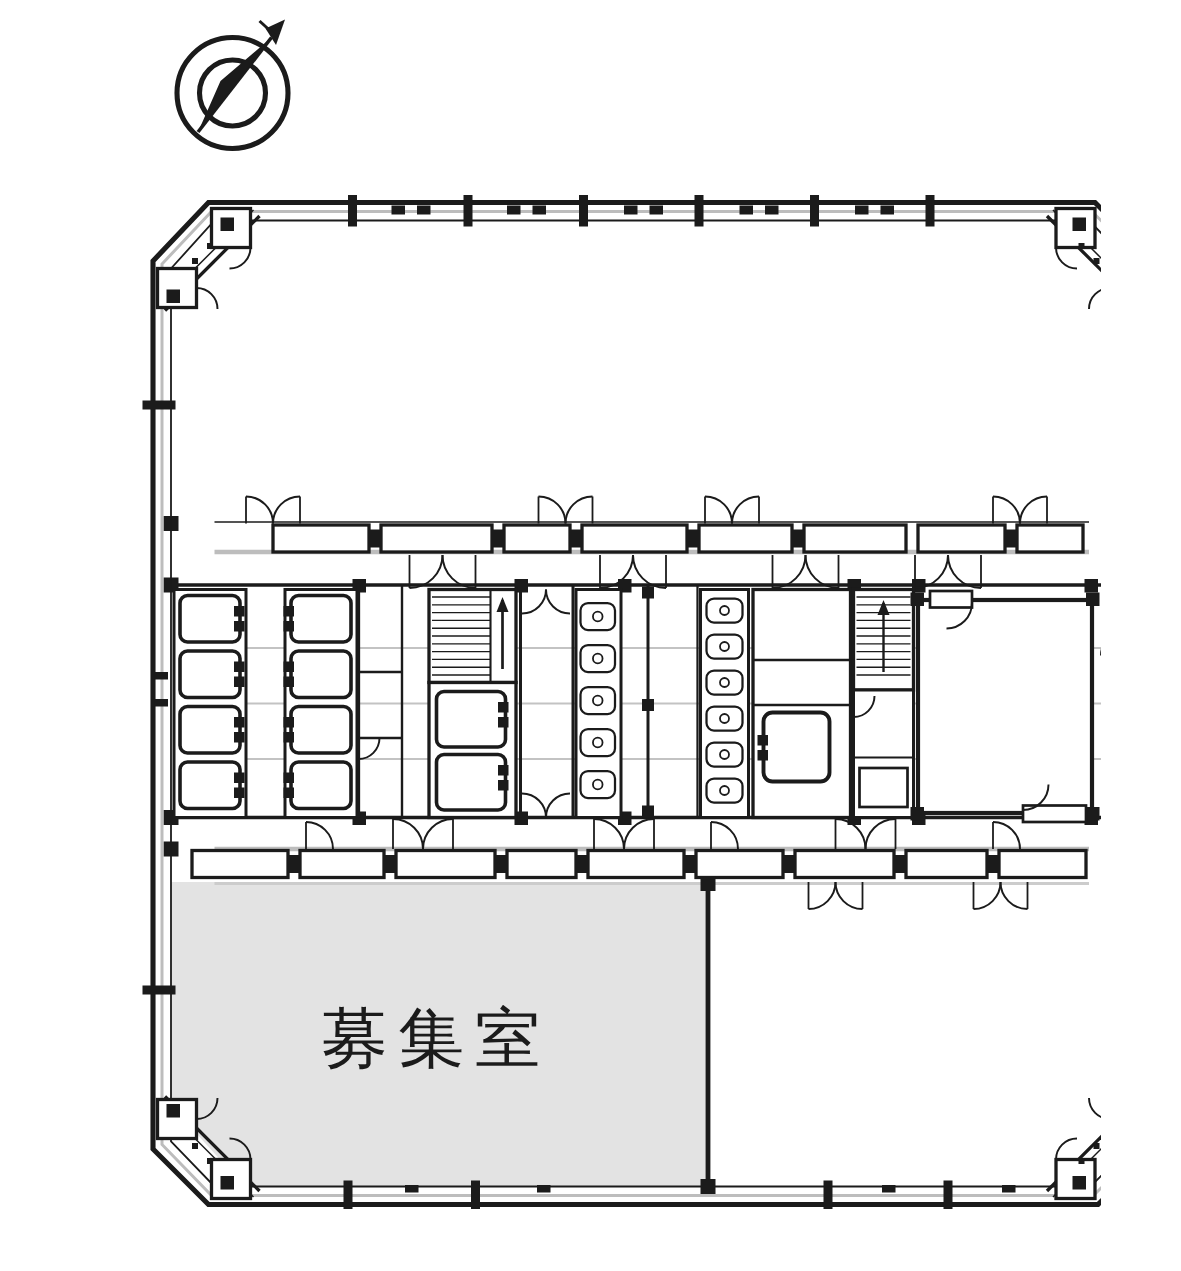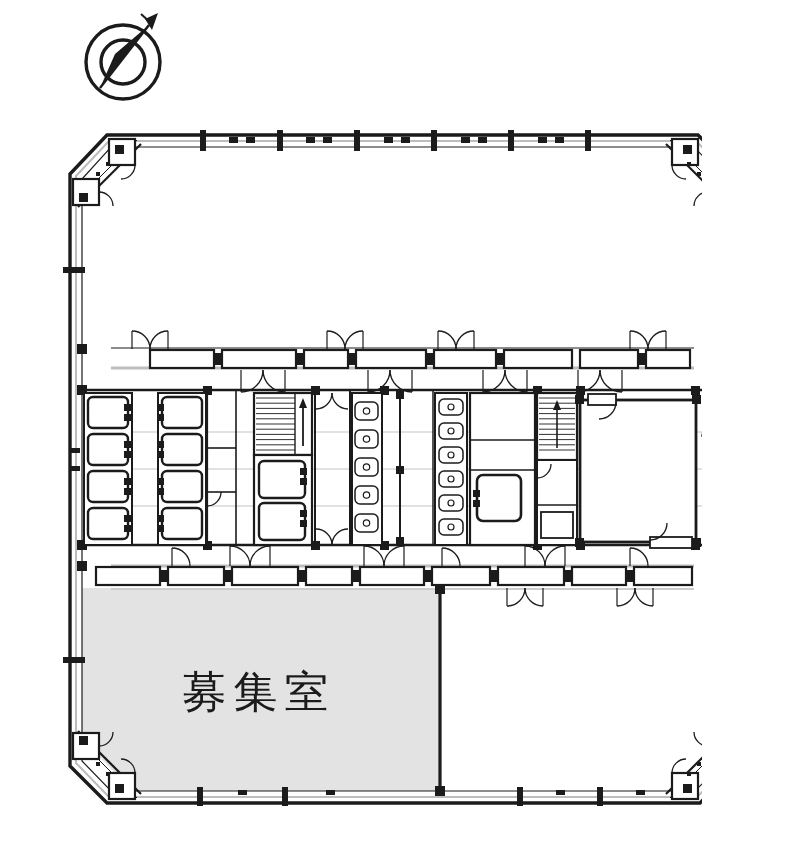"募集室" .stage { margin-left: none -> 32px }
